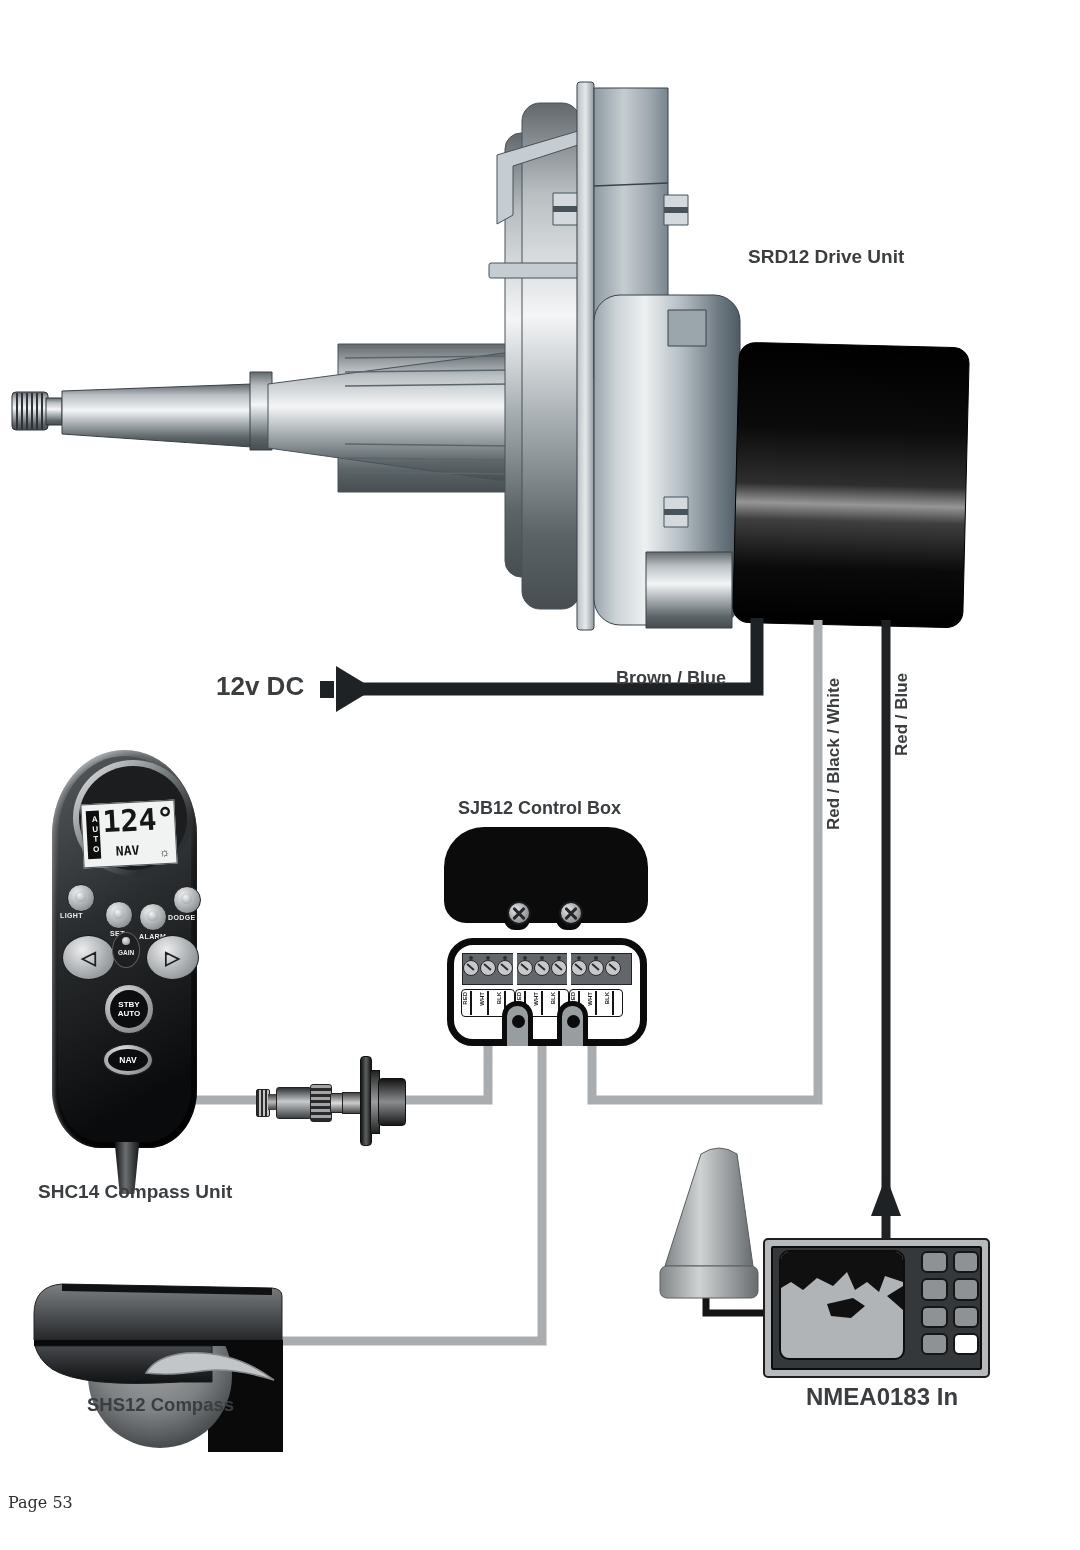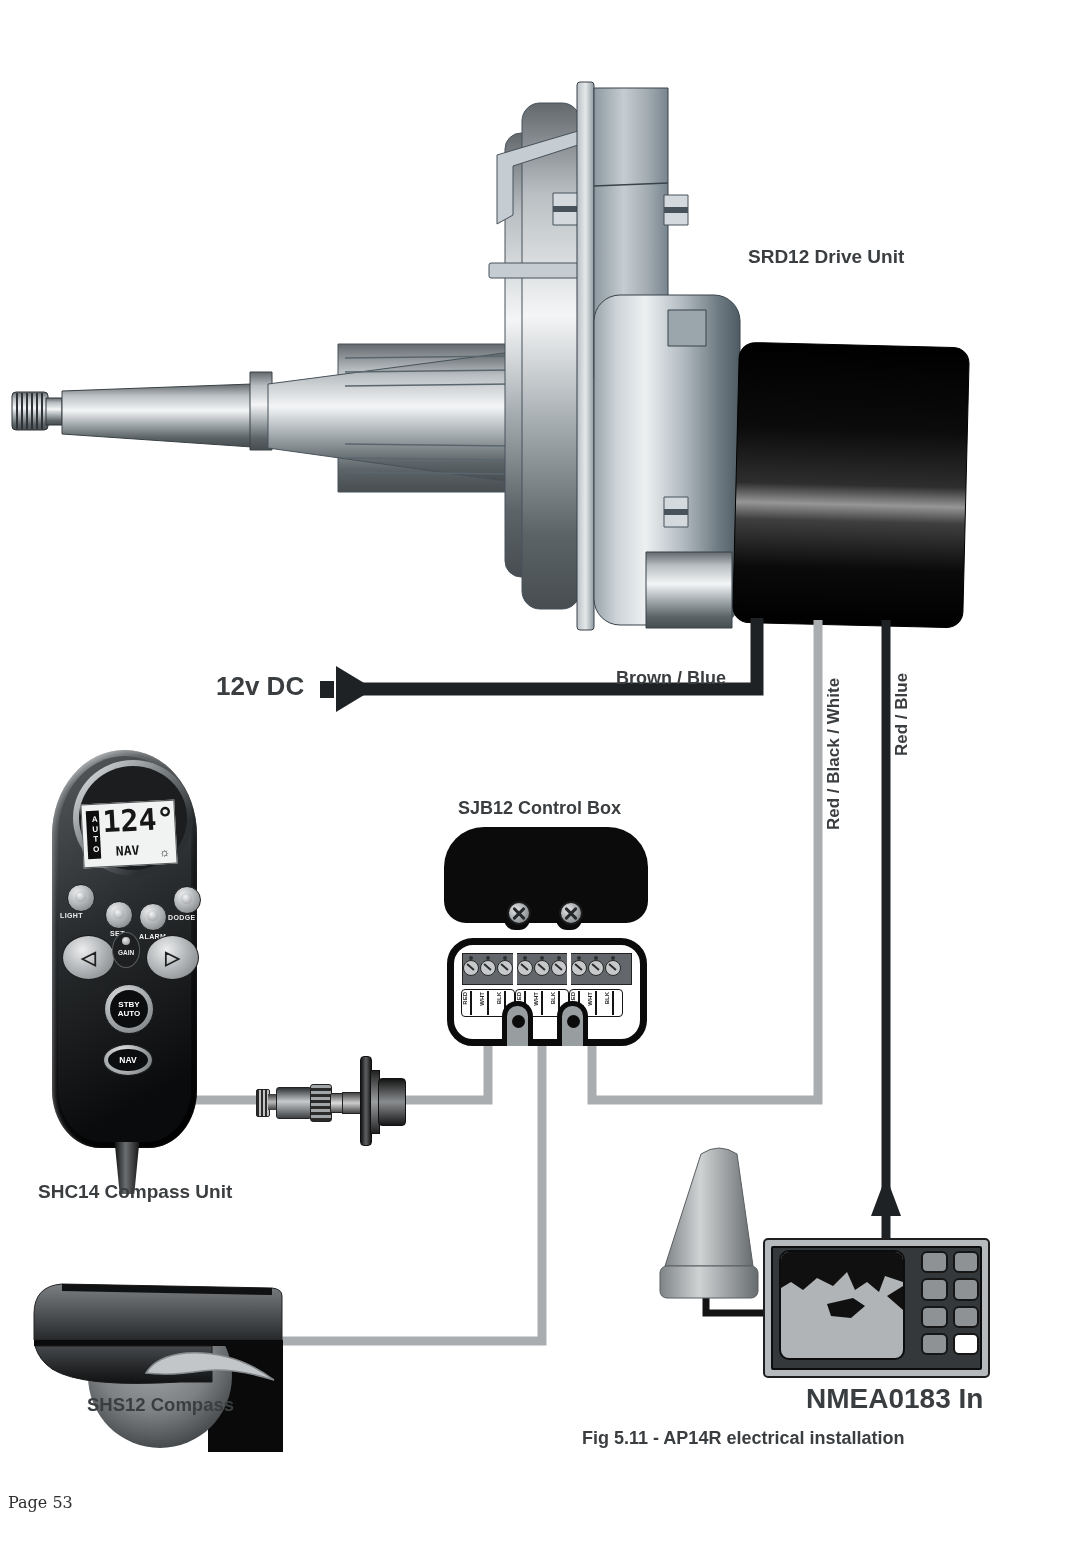"NMEA0183 In" div.lbl { font-size: 28px -> 24px }
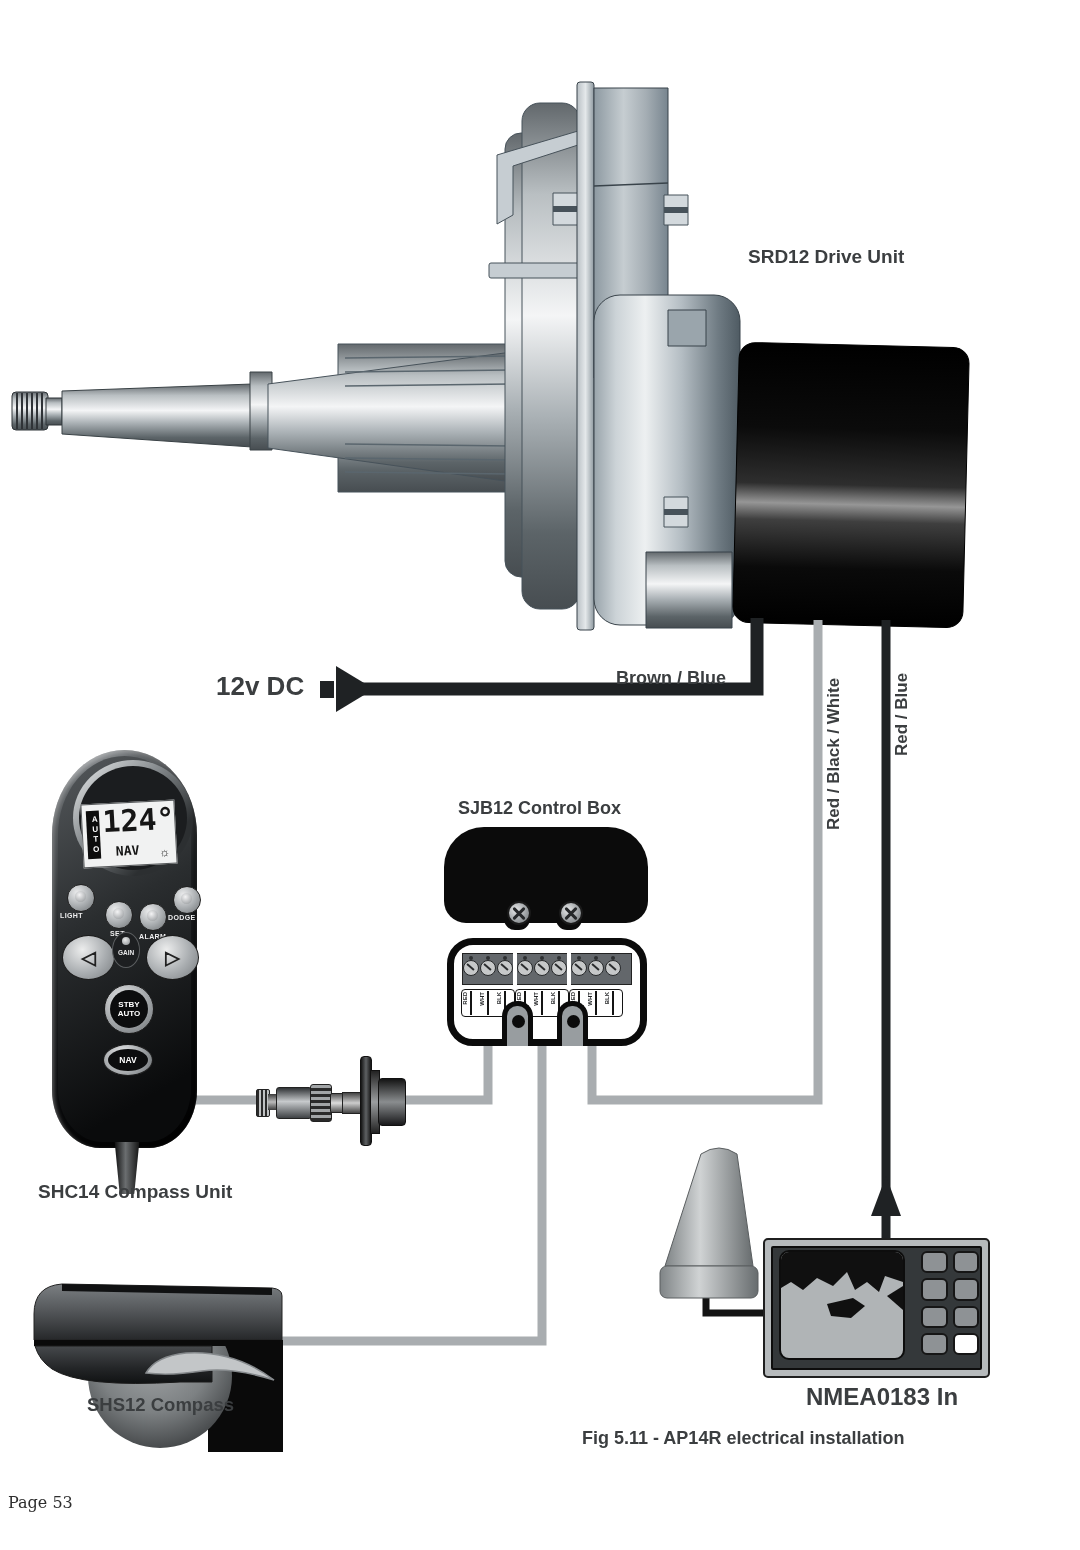"Fig 5.11 - AP14R electrical" div.lbl { html: <div>Fig 5.11 - AP14R electrical installation</div> -> none }
